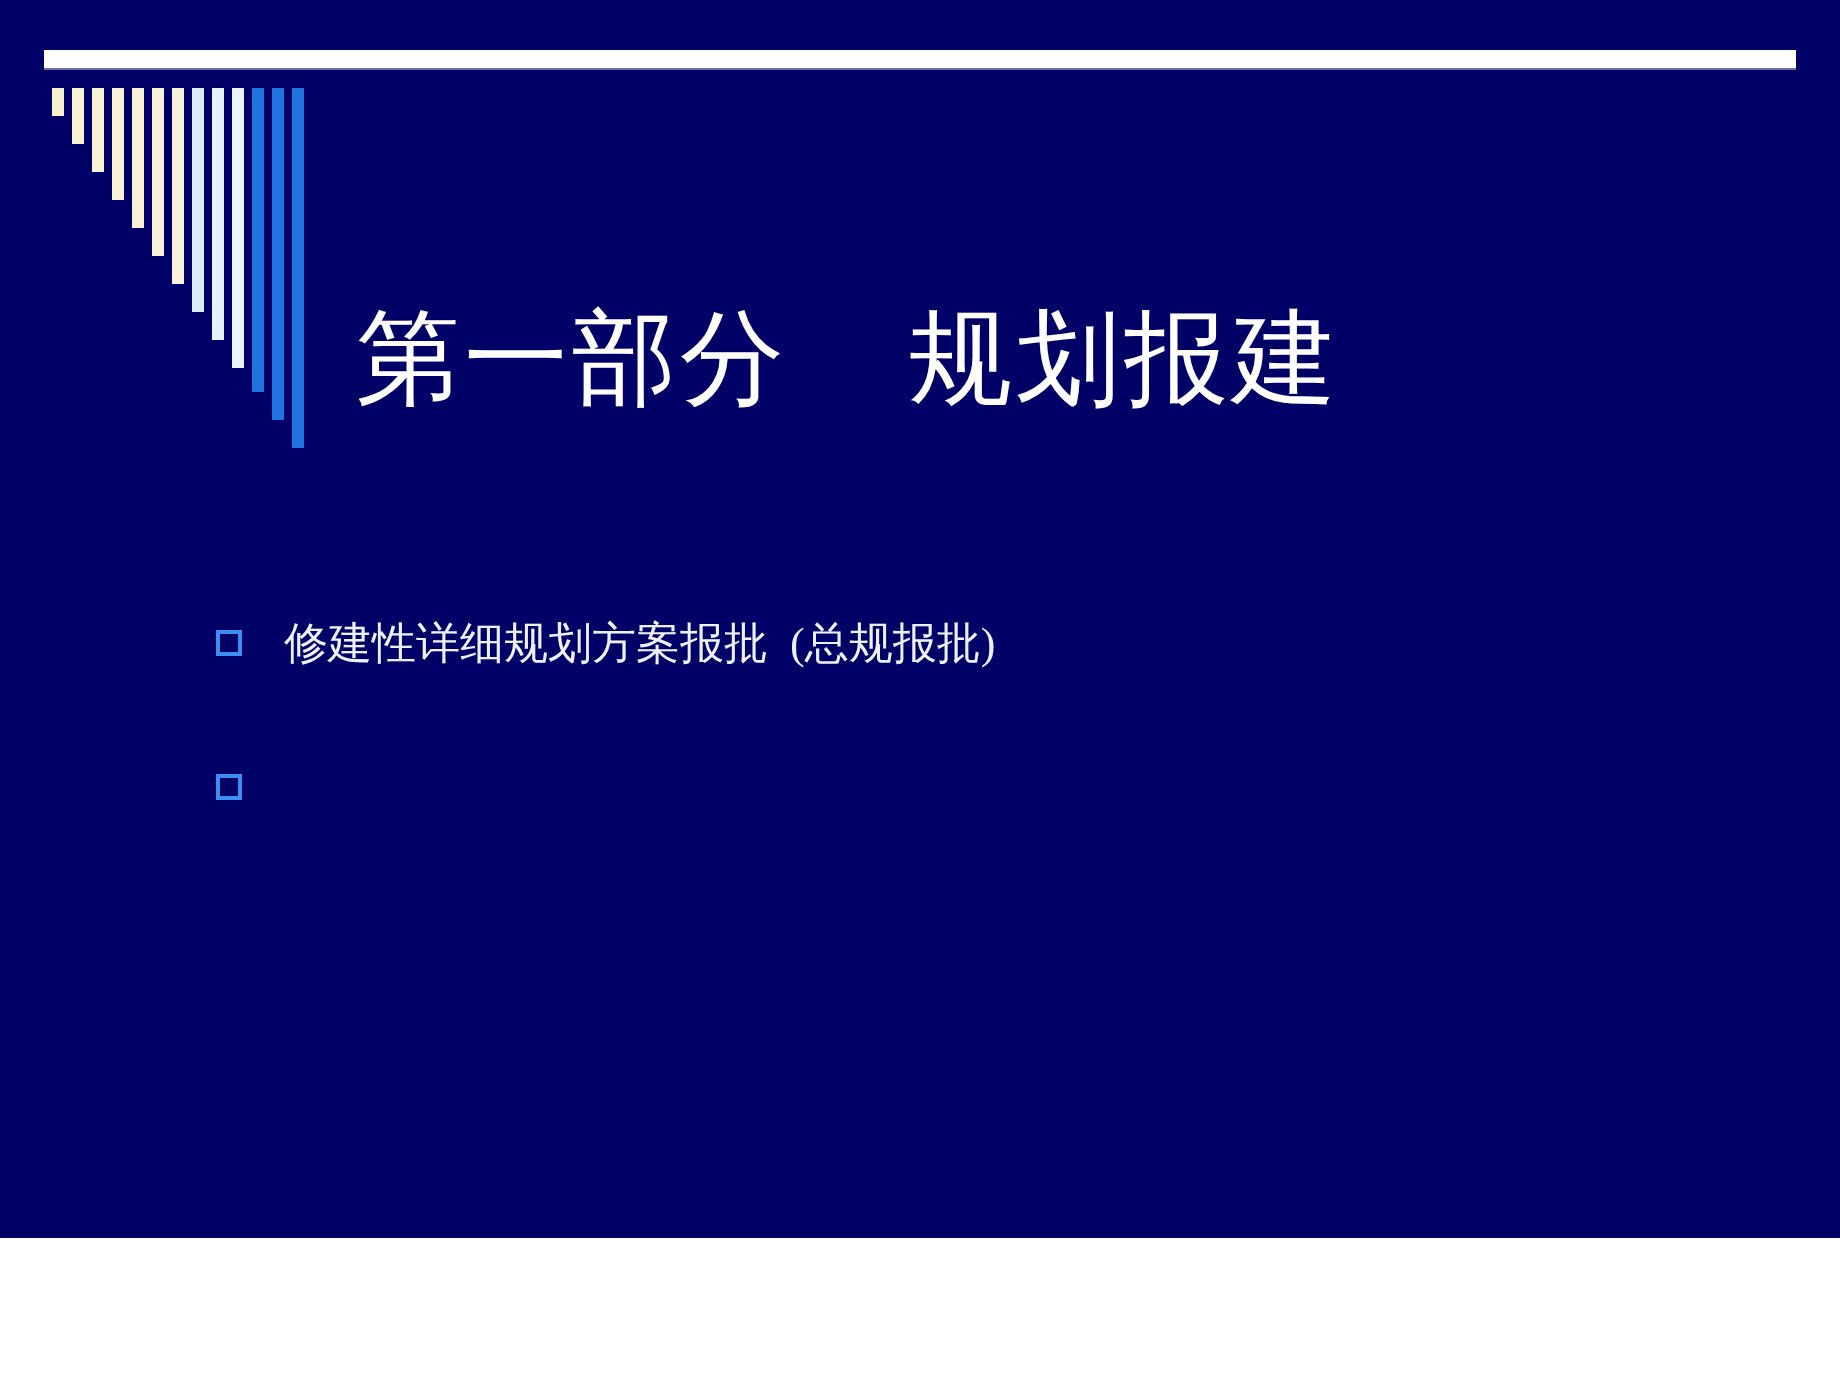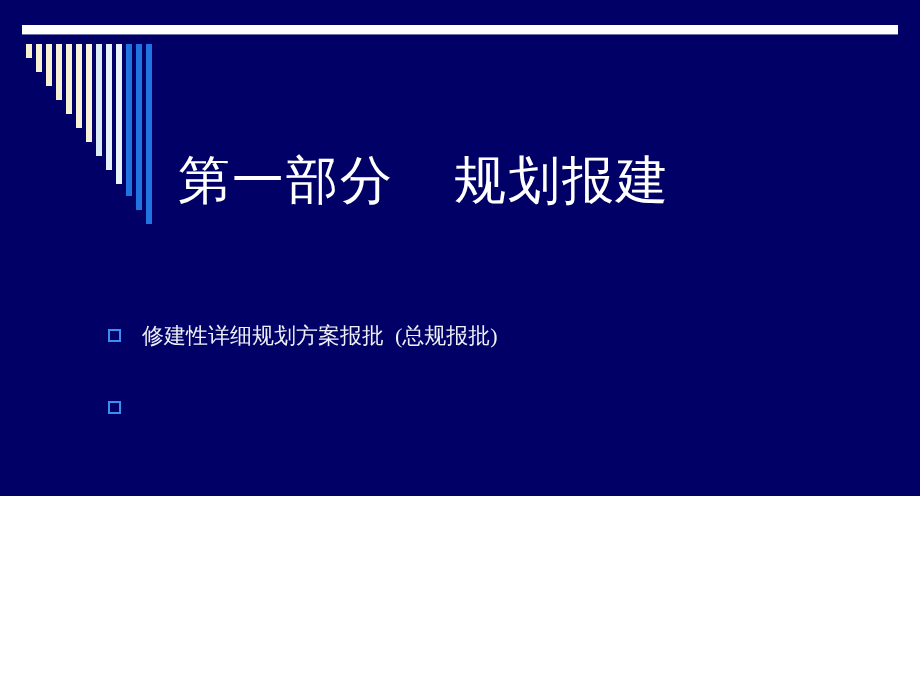"第一部分 规划报建" #slide { height: 496px -> 619px }
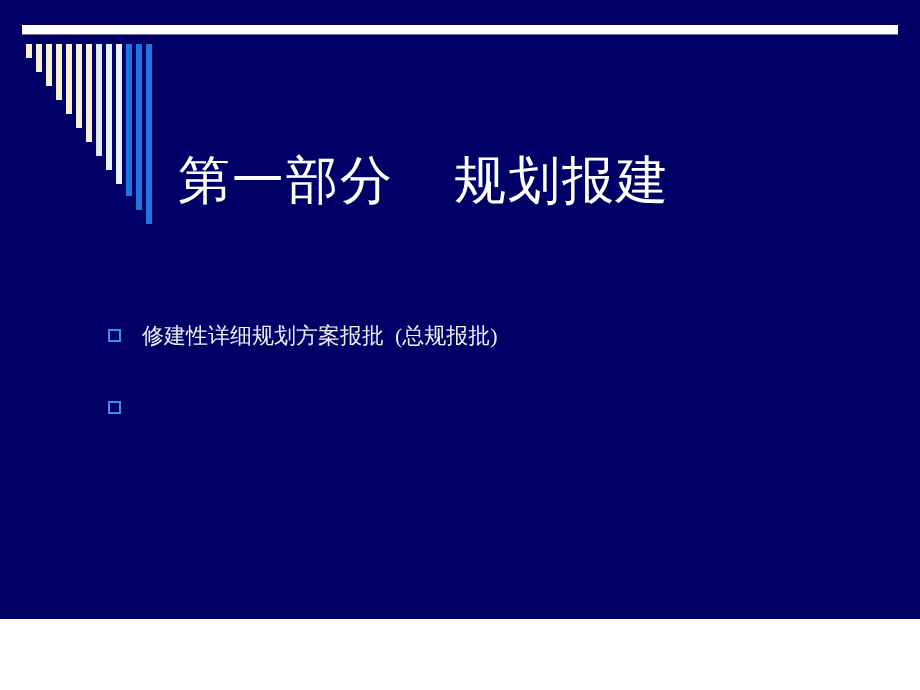"修建性详细规划方案报批 (总规报批)" #bullets { top: 322px -> 308px }
